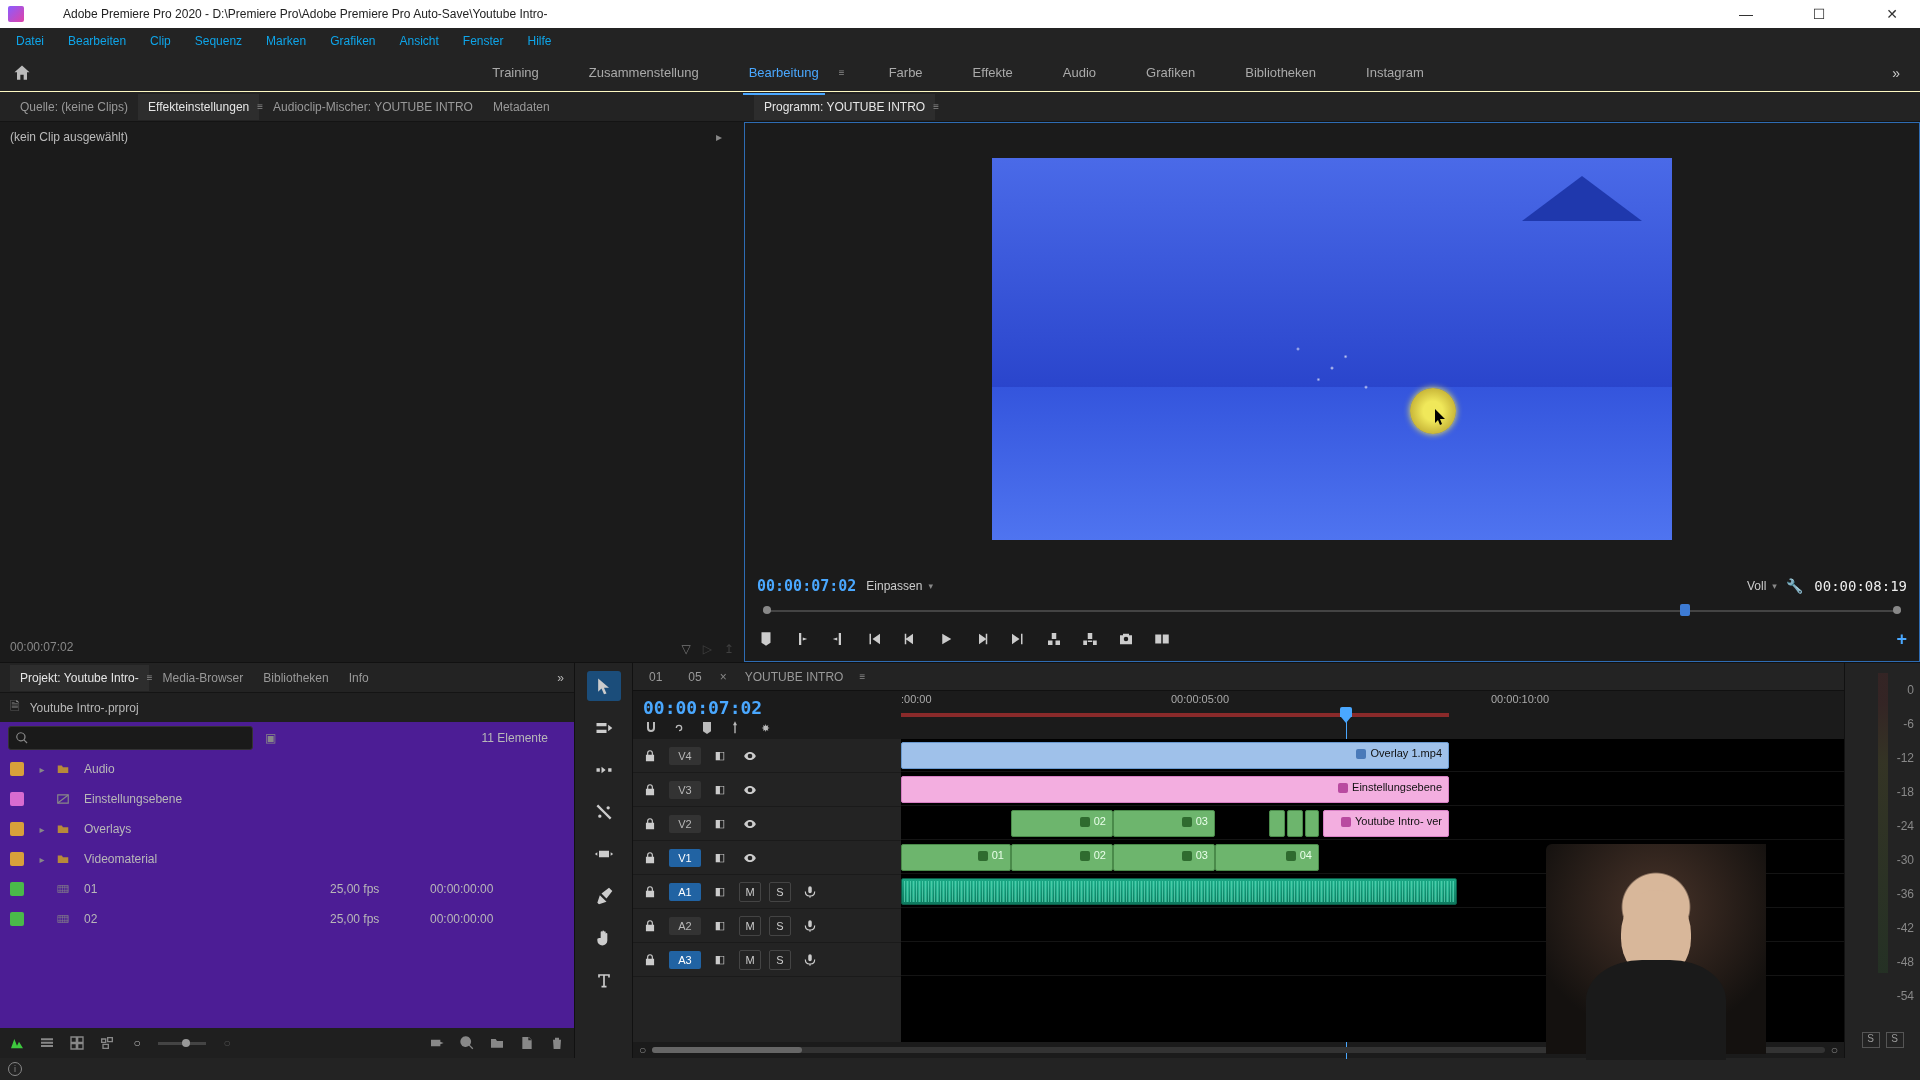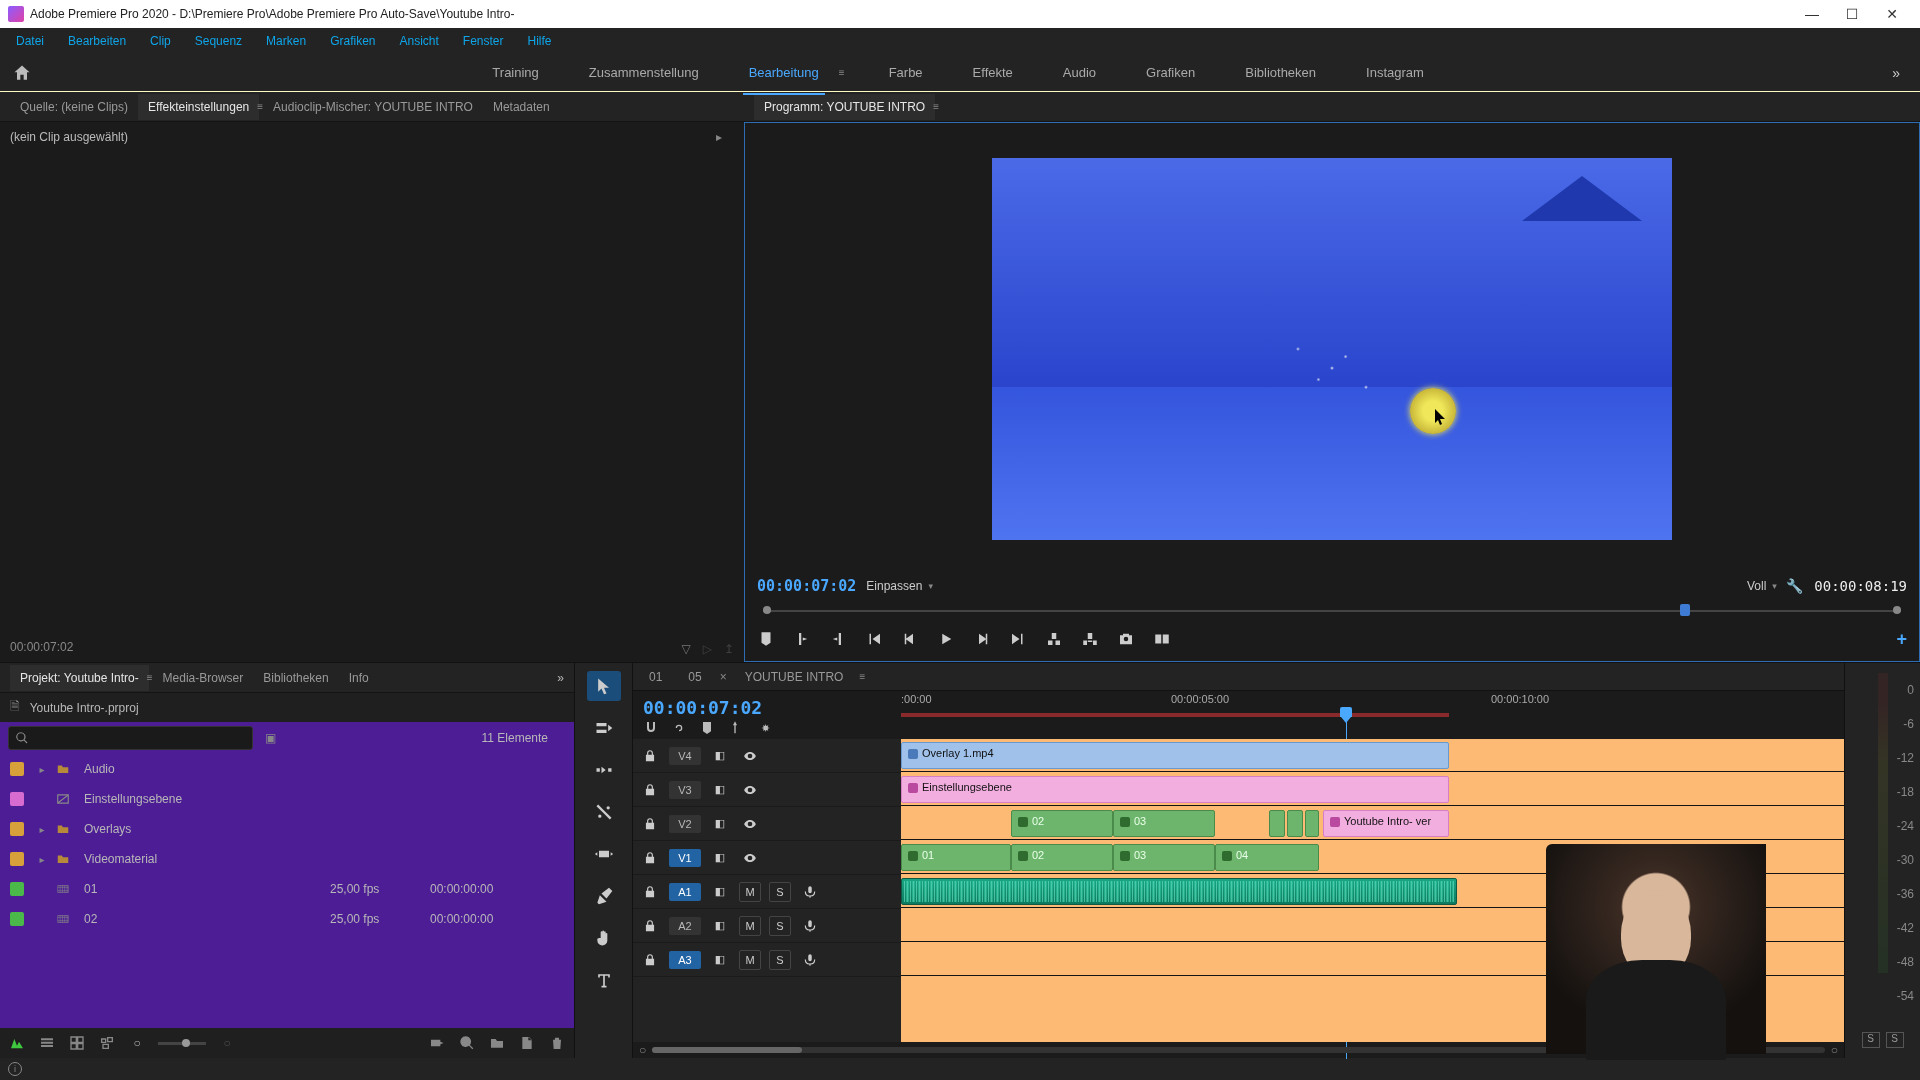"Adobe Premiere Pro 2020 -" .titlebar { gap: none -> 33px }
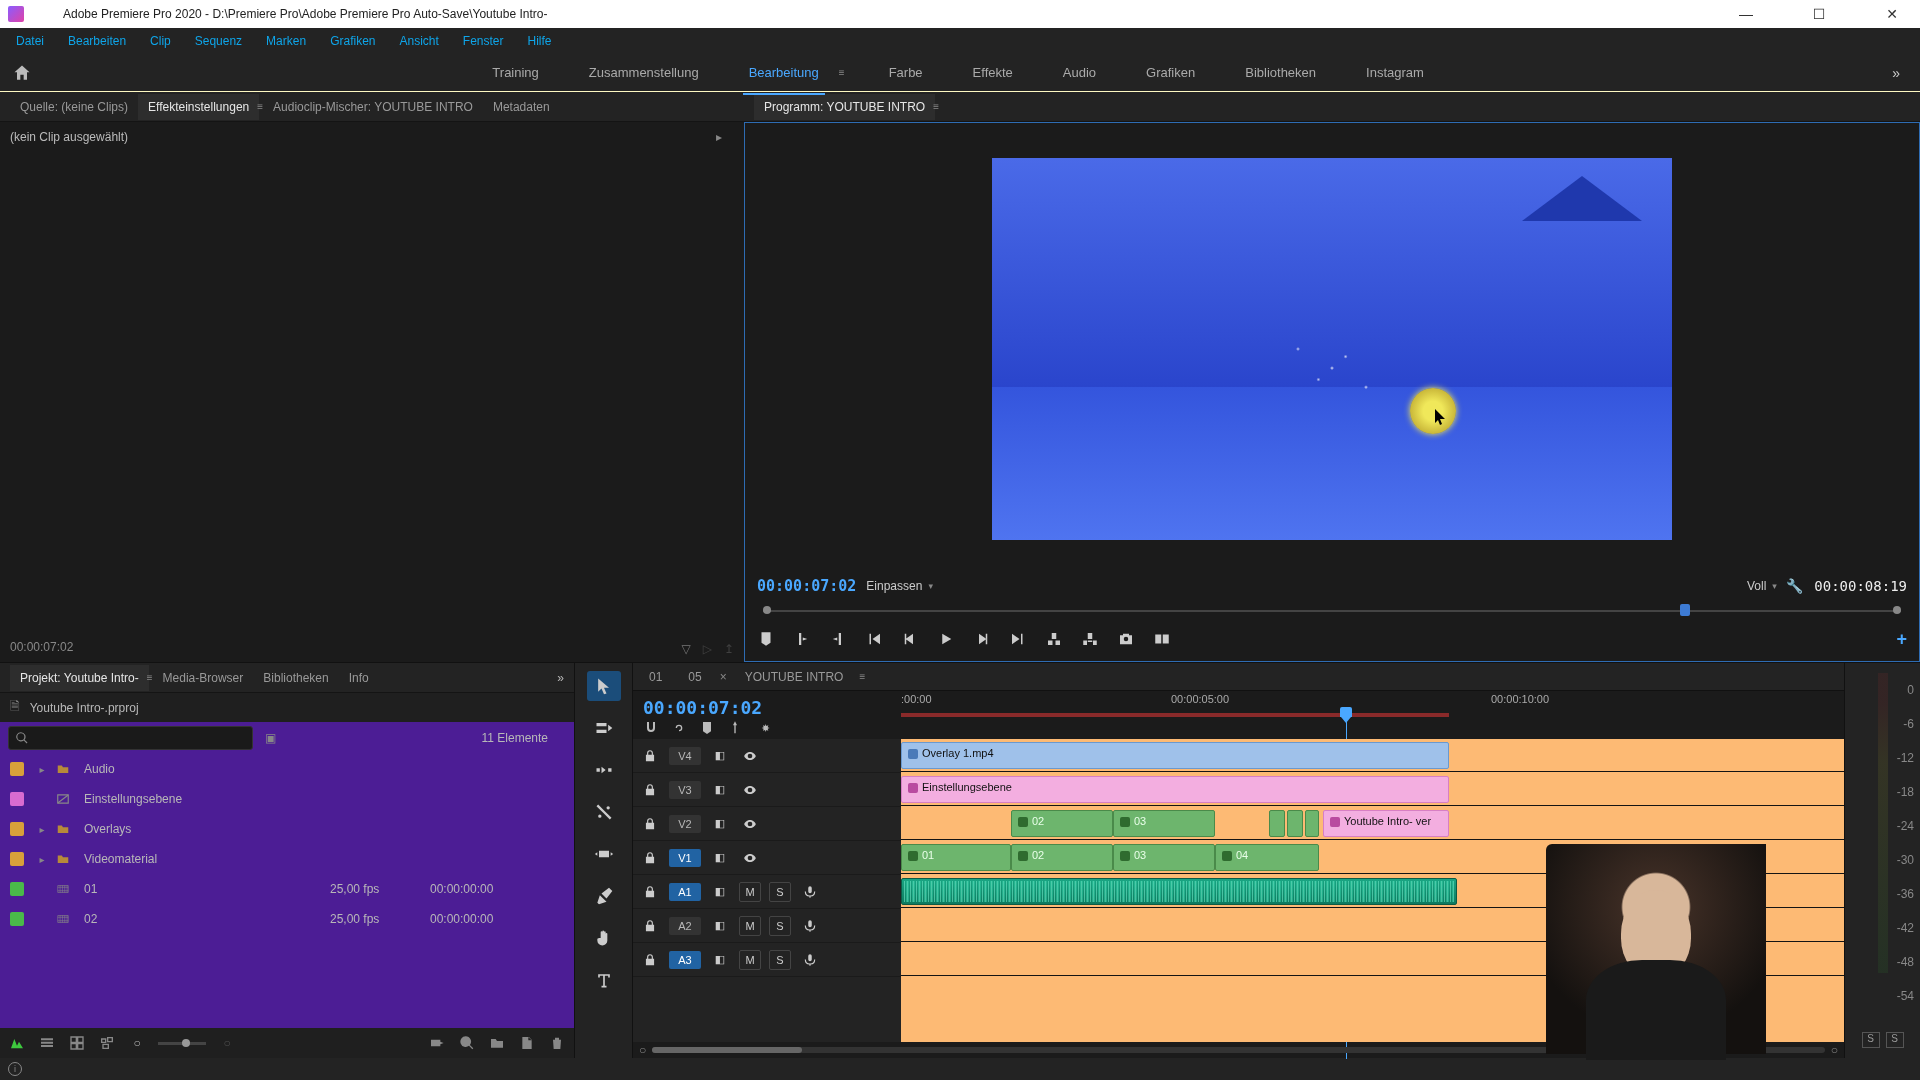"Overlay 1.mp4" .track-clips { background: #fdba74 -> #000000; text-align: none -> right }
